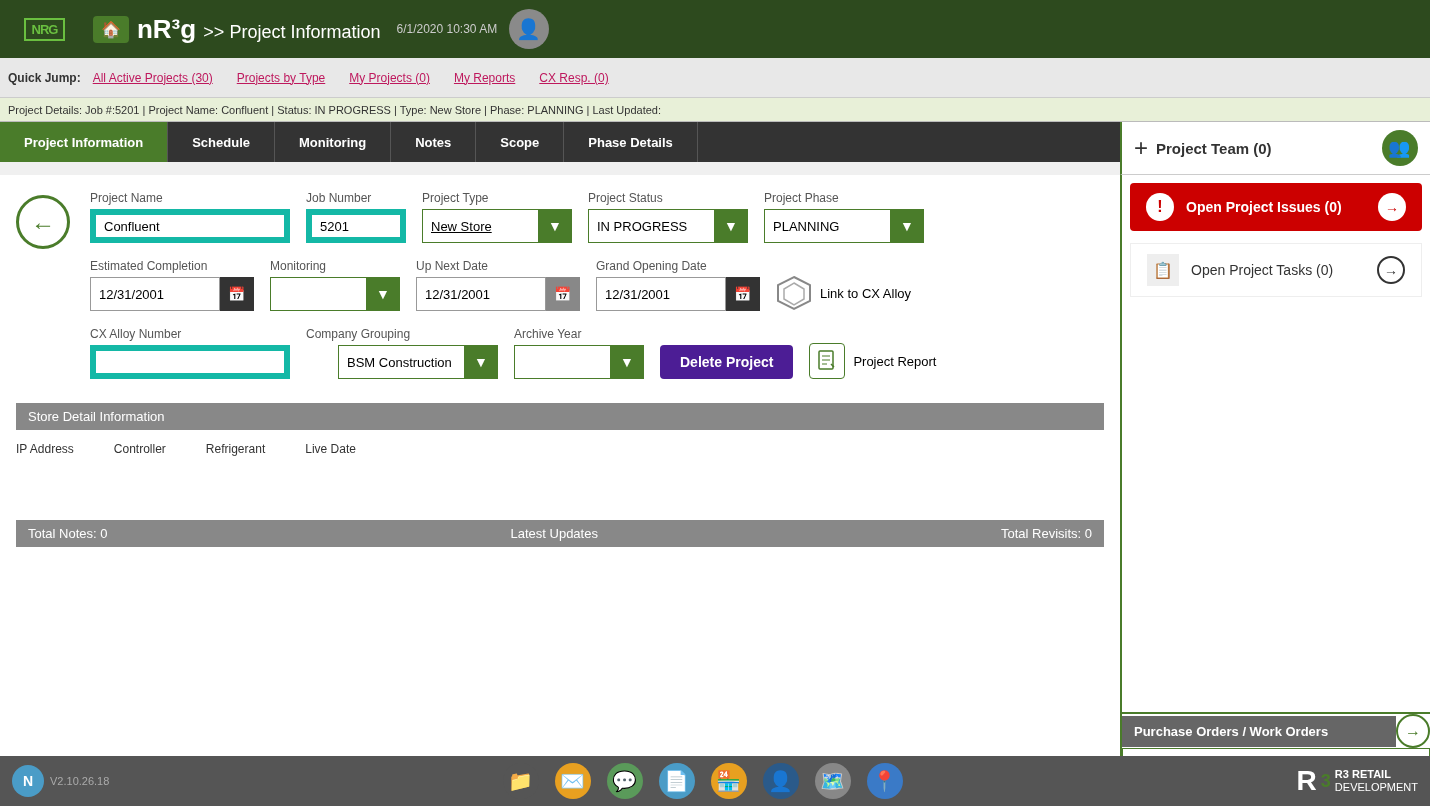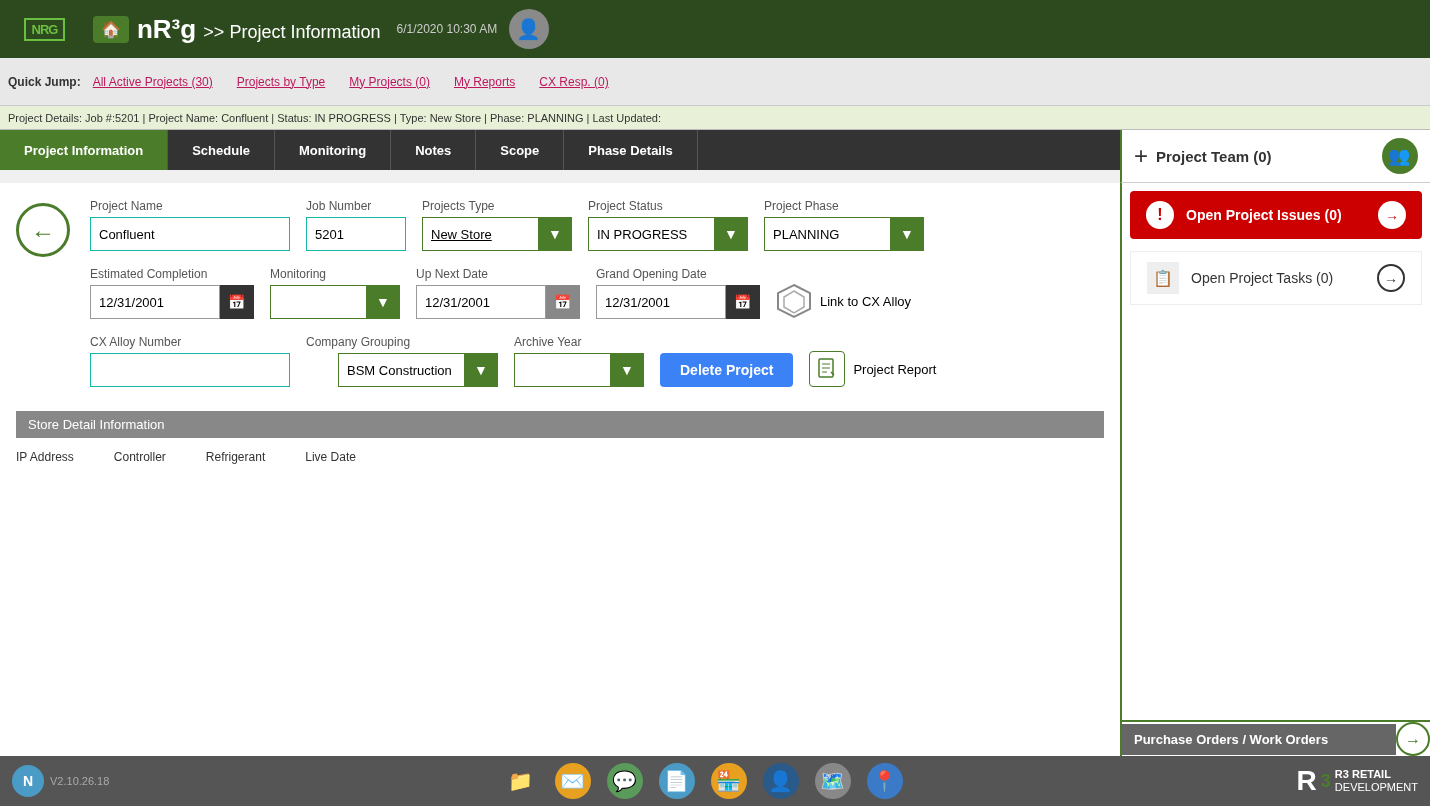"Quick Jump:" .quick-jump { height: 48px -> 40px }
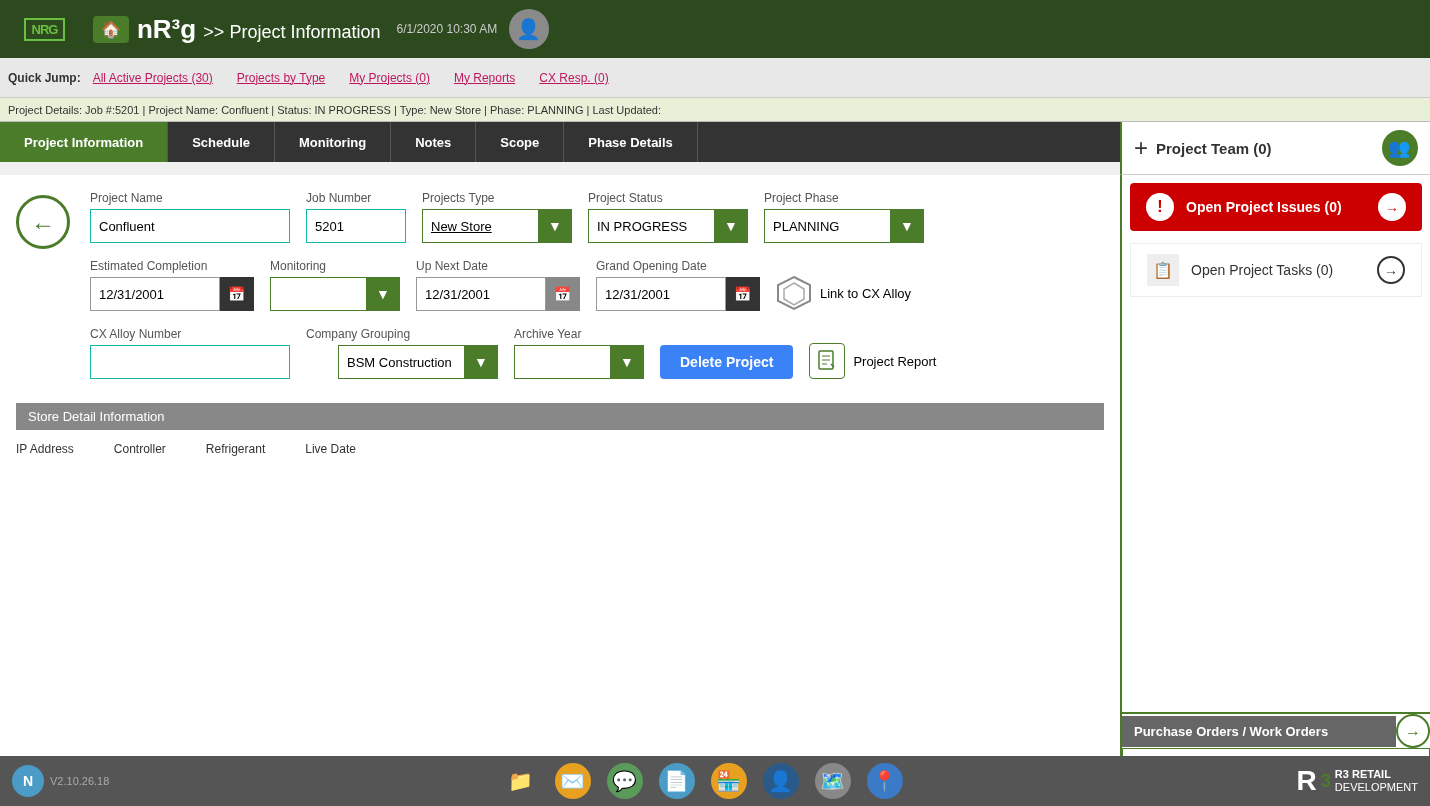"Projects Type" label { text: Projects -> Project }
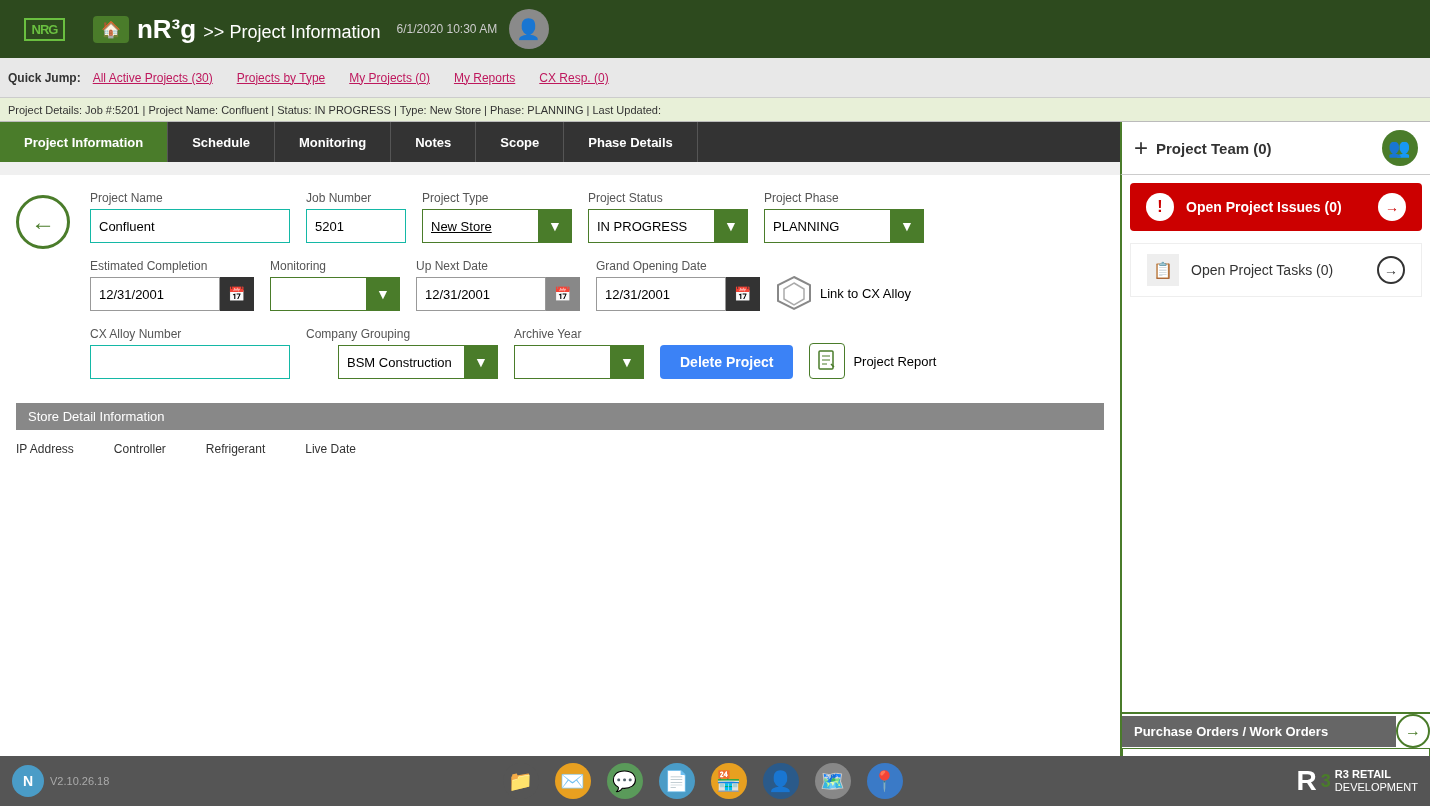"Confluent" .form-group input { border: 1px solid #14b8a6 -> 6px solid #14b8a6 }
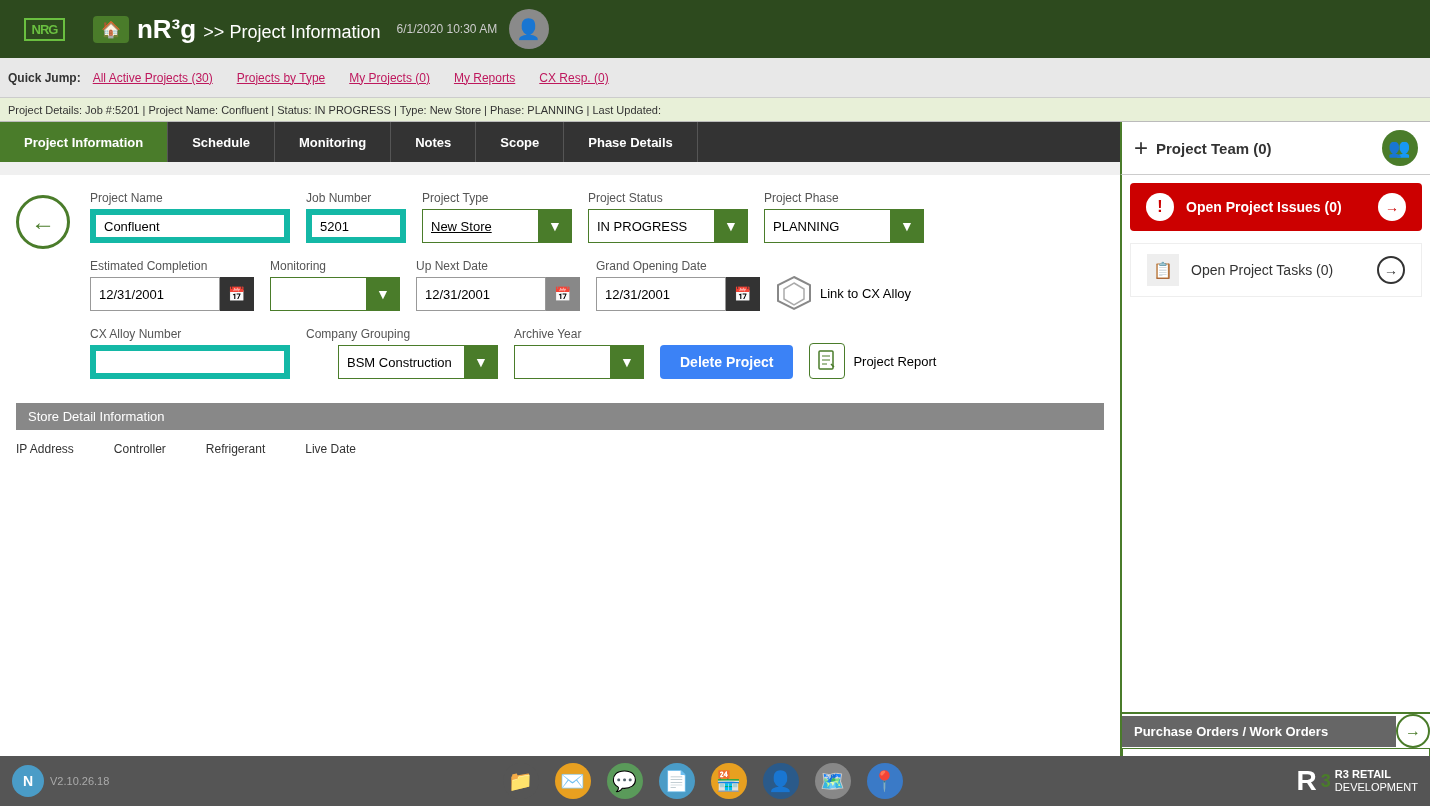"Delete Project" .delete-btn { background: #3b82f6 -> #4c1d95 }
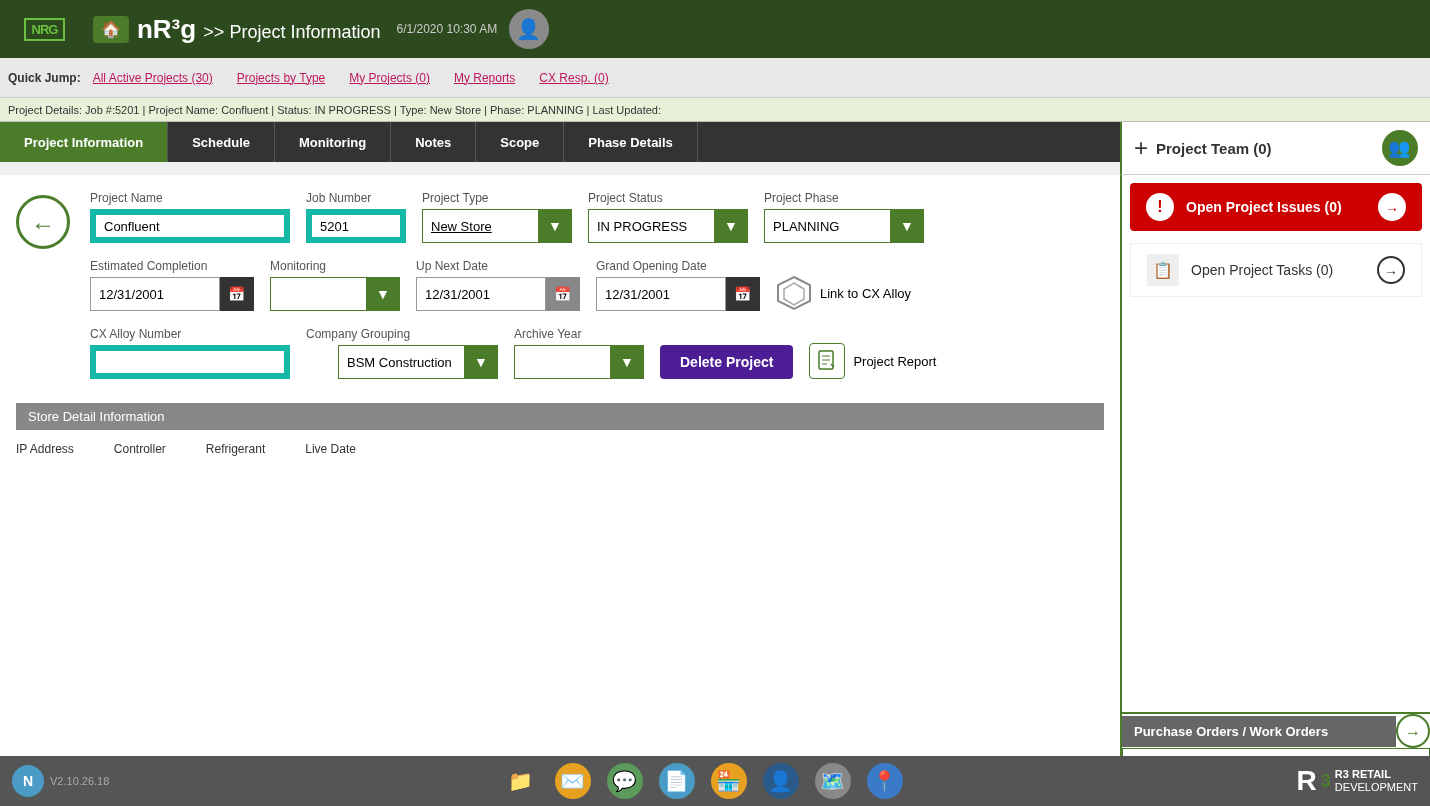"Total Notes: 0" div.notes-footer { html: none -> <div> <span>Total Notes: 0</span> <span>Latest Updates</span> <span>Total Revisits: 0</span> </div> }
